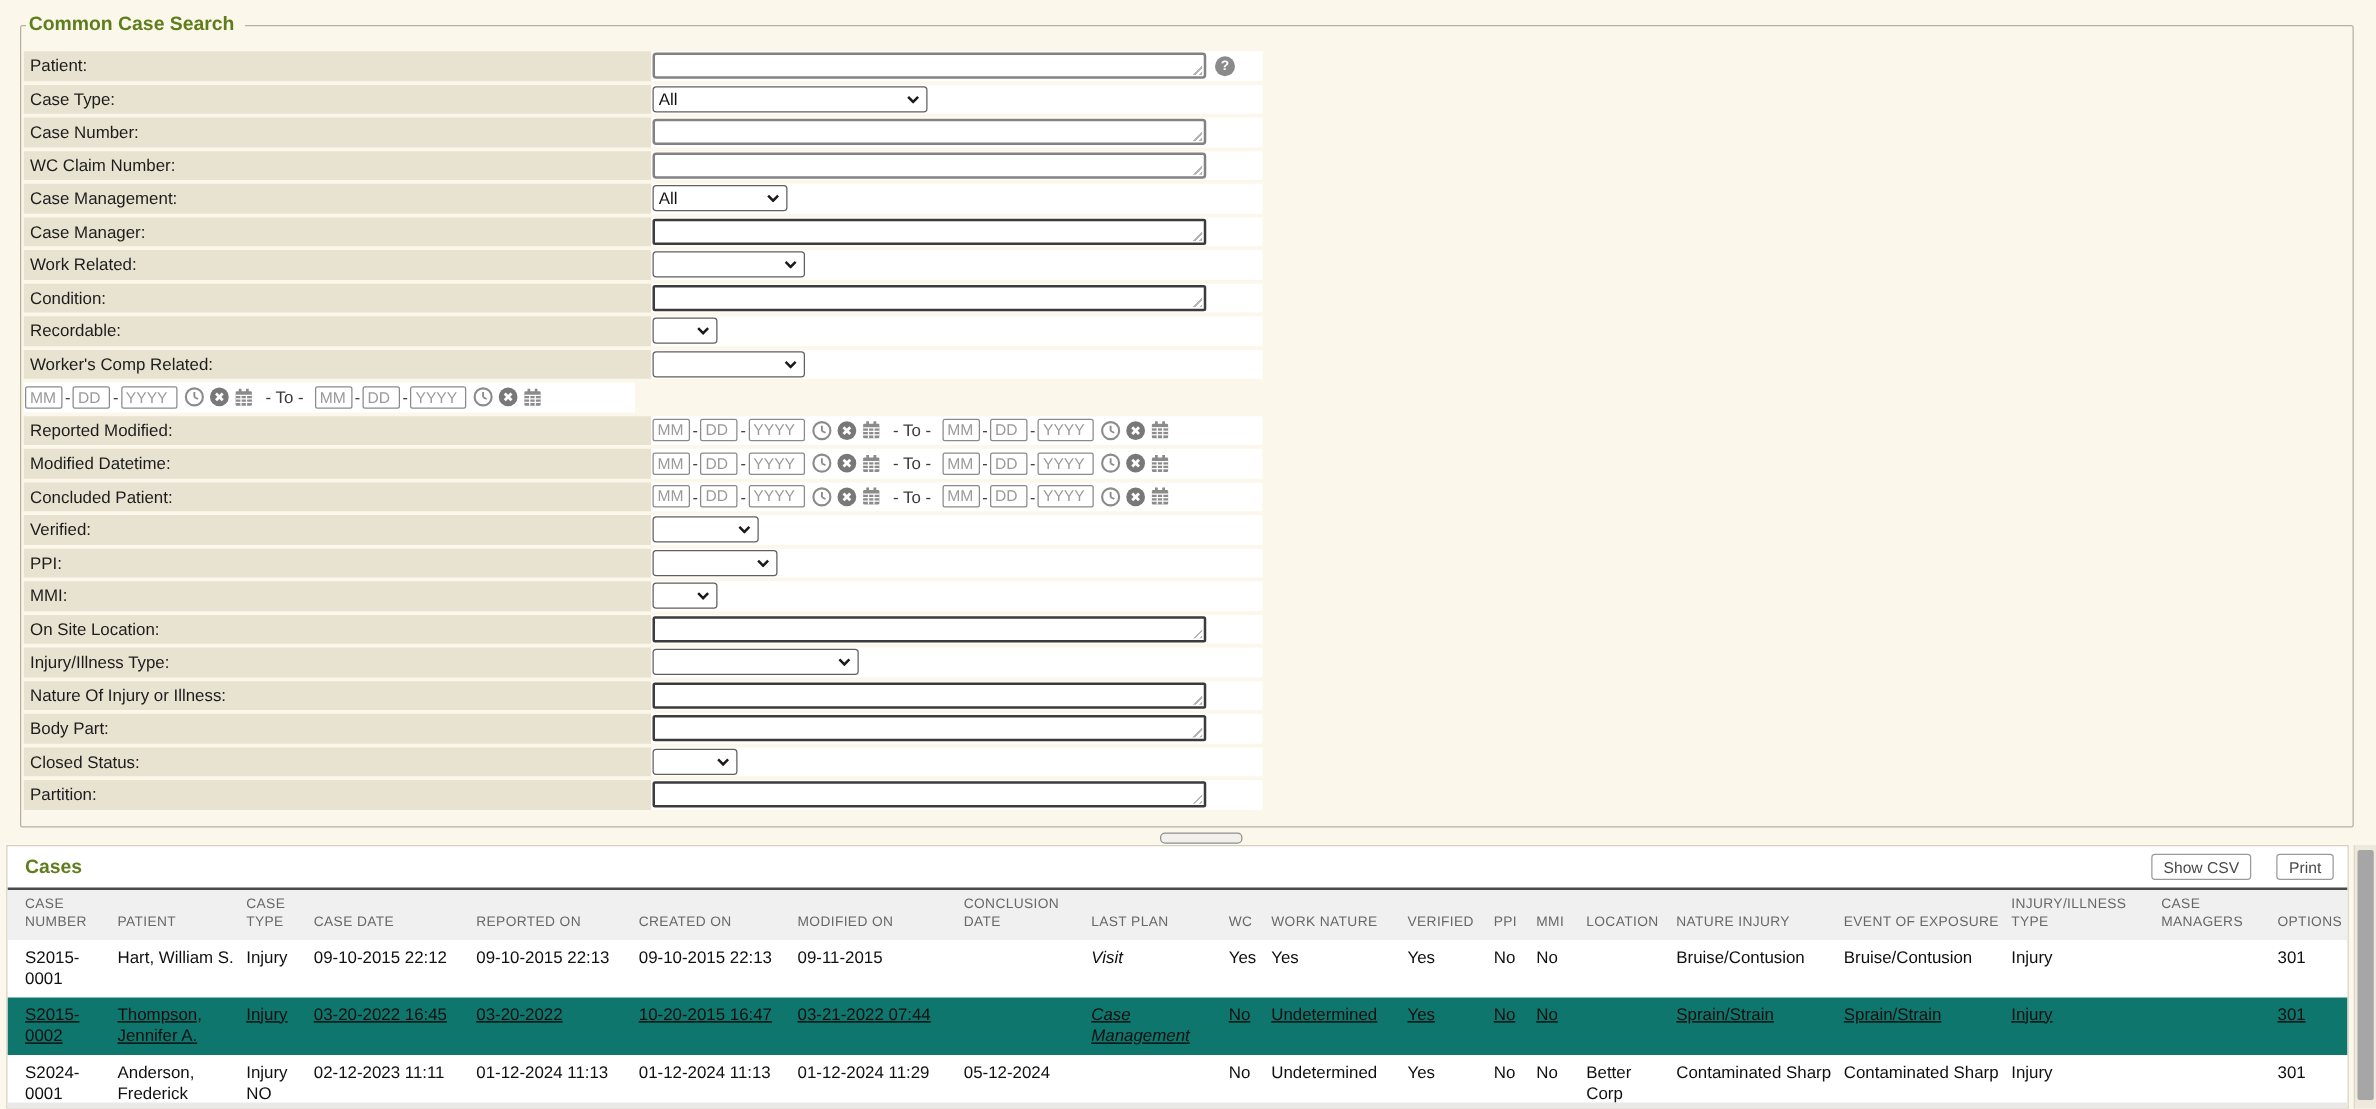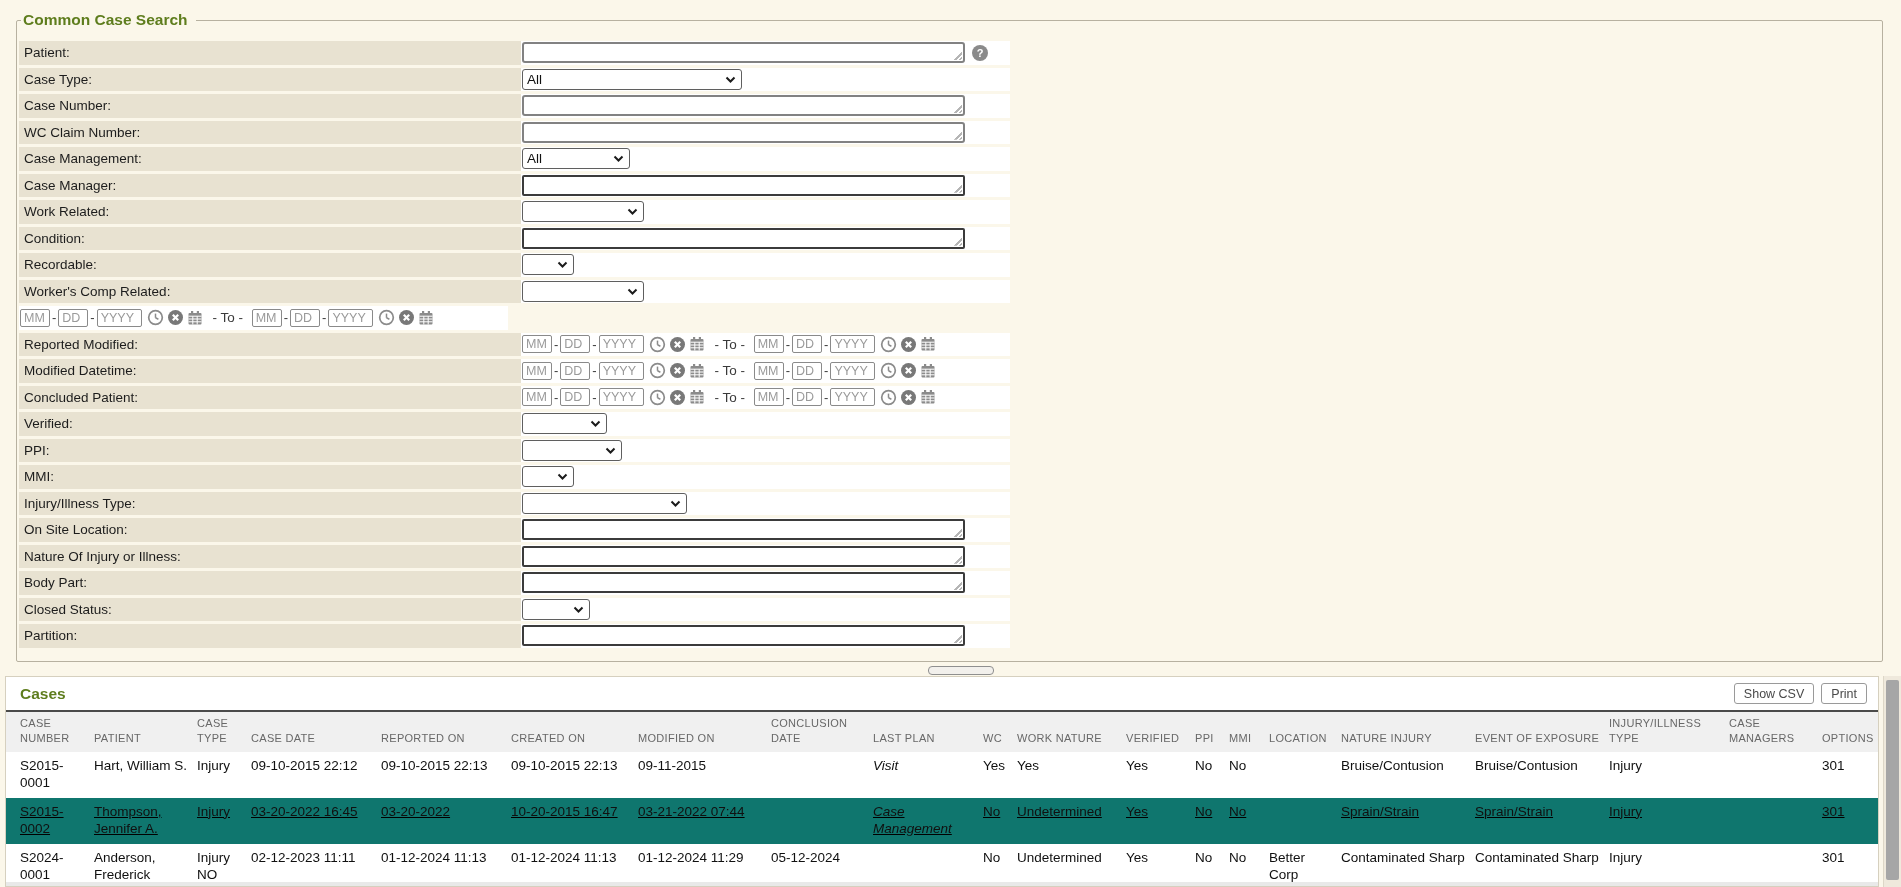"Injury/Illness Type:" div.frow { order: before "On Site Location:" -> after "On Site Location:" }
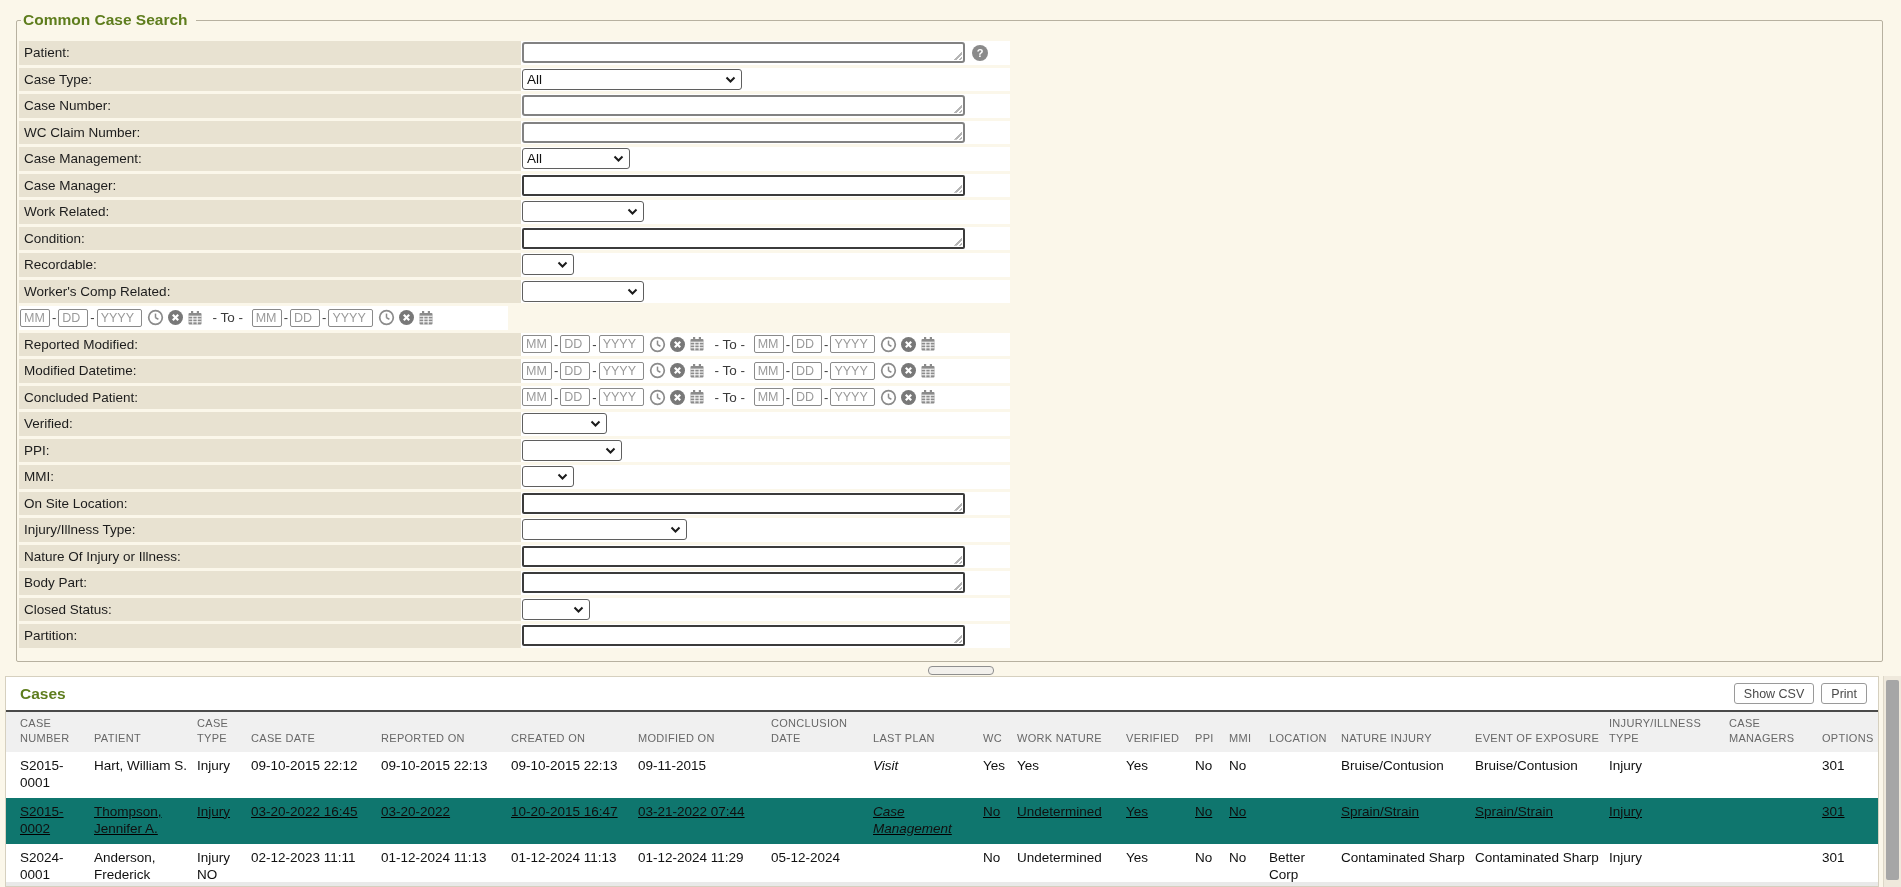"Show CSV" .cases-buttons { gap: 7px -> 20px }
